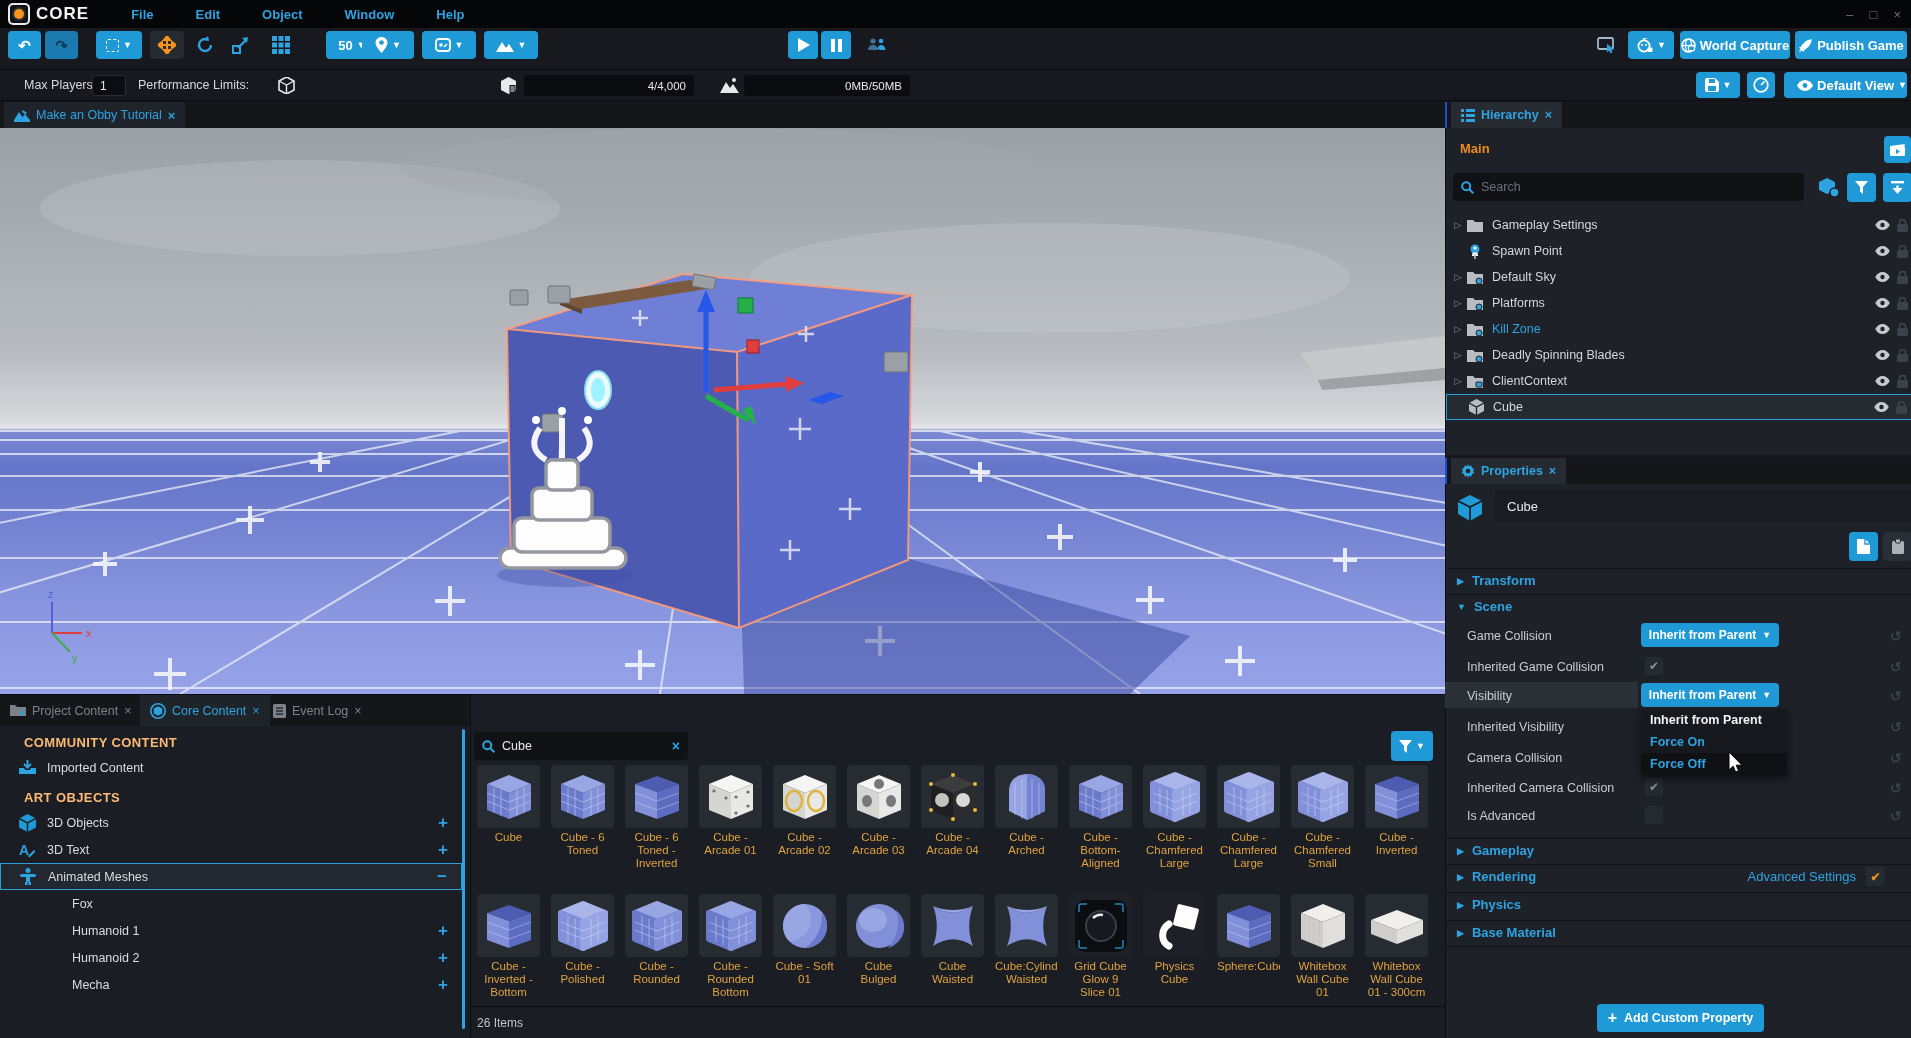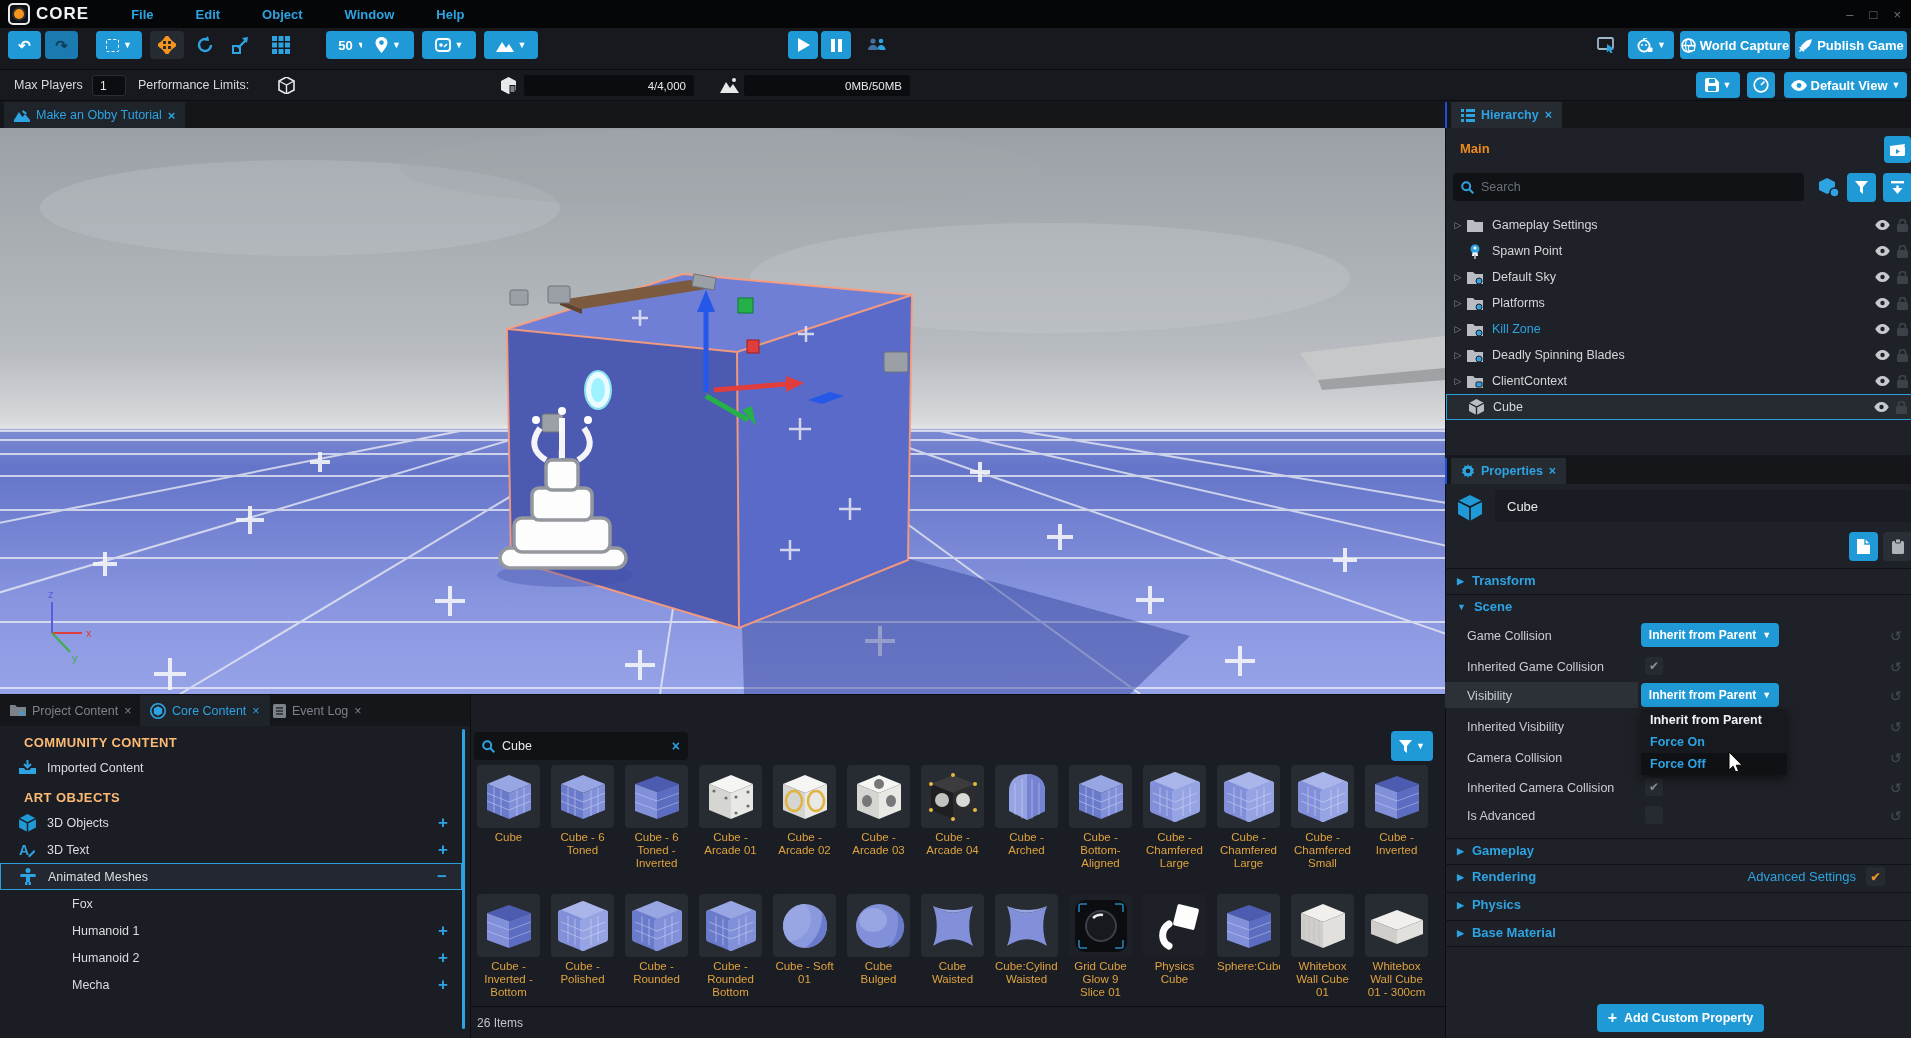"Max Players" span.sb-label { left: 14px -> 24px }
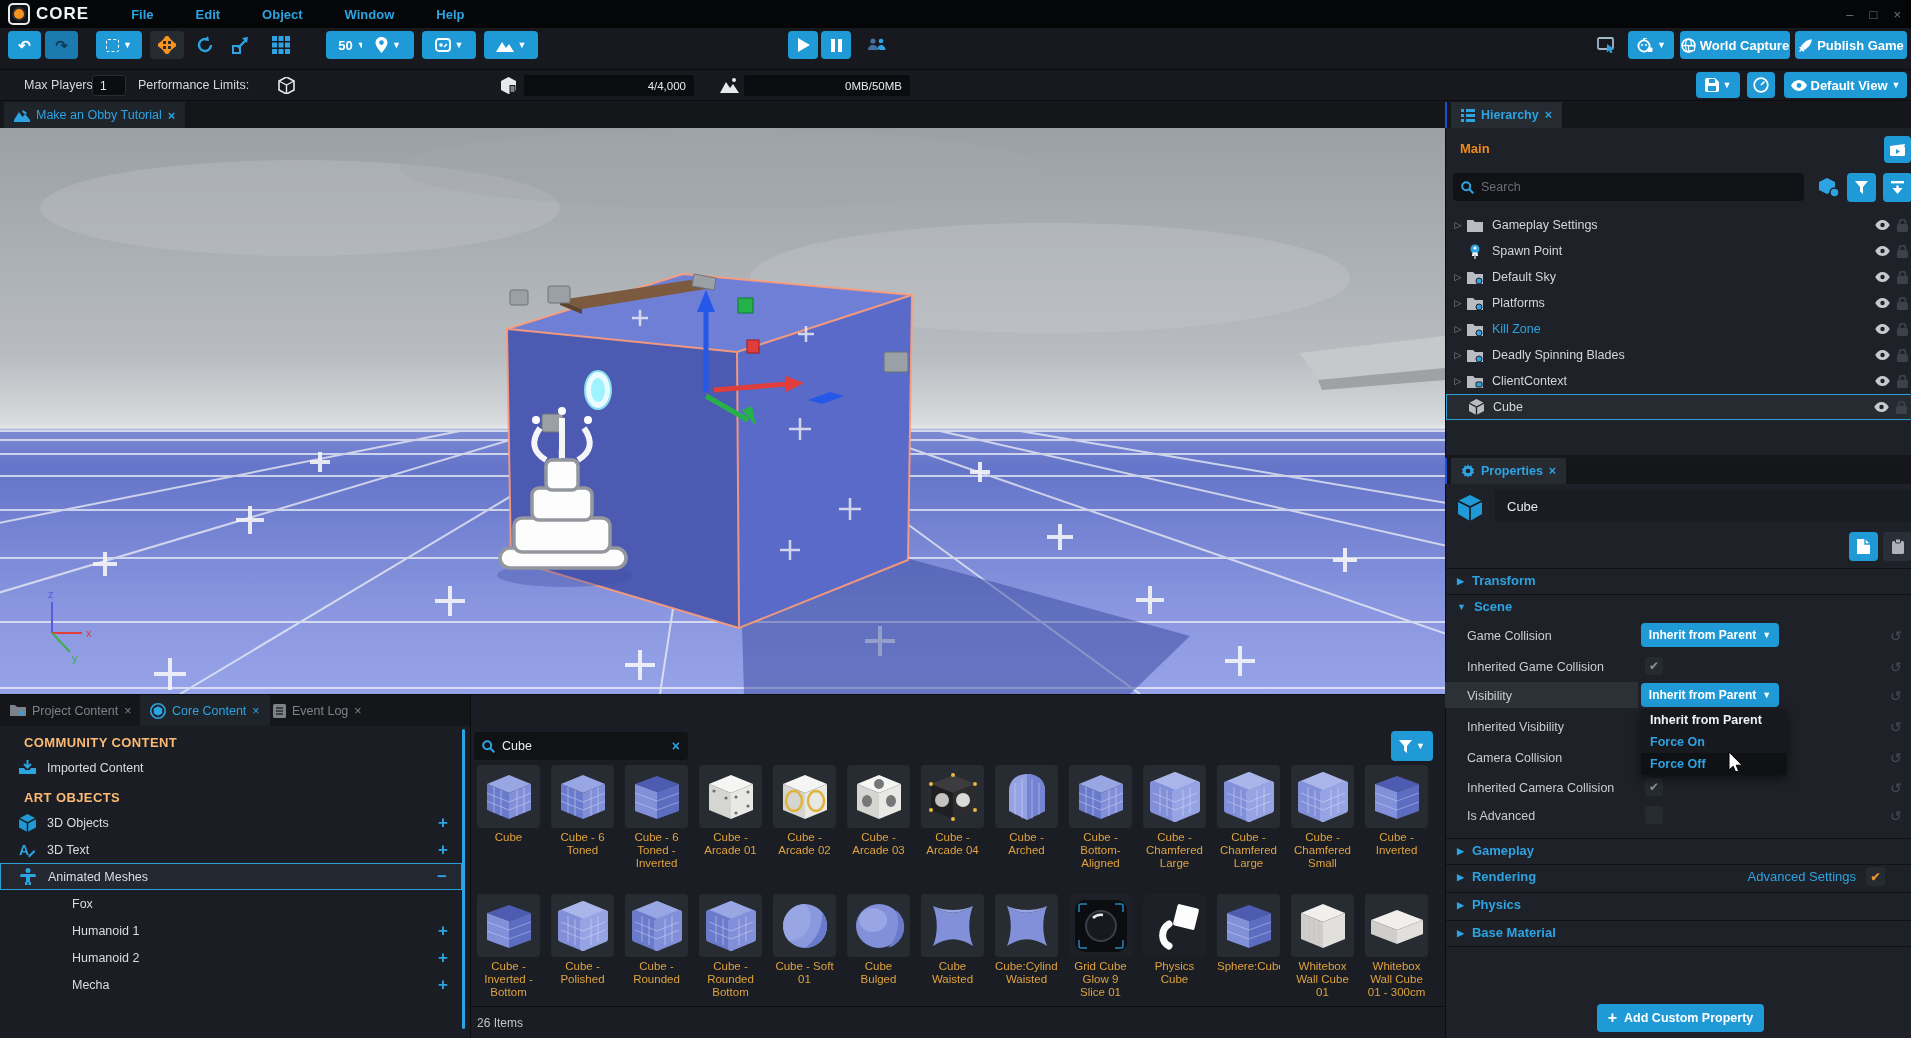"Default View" div.tbtn { justify-content: none -> flex-end }
